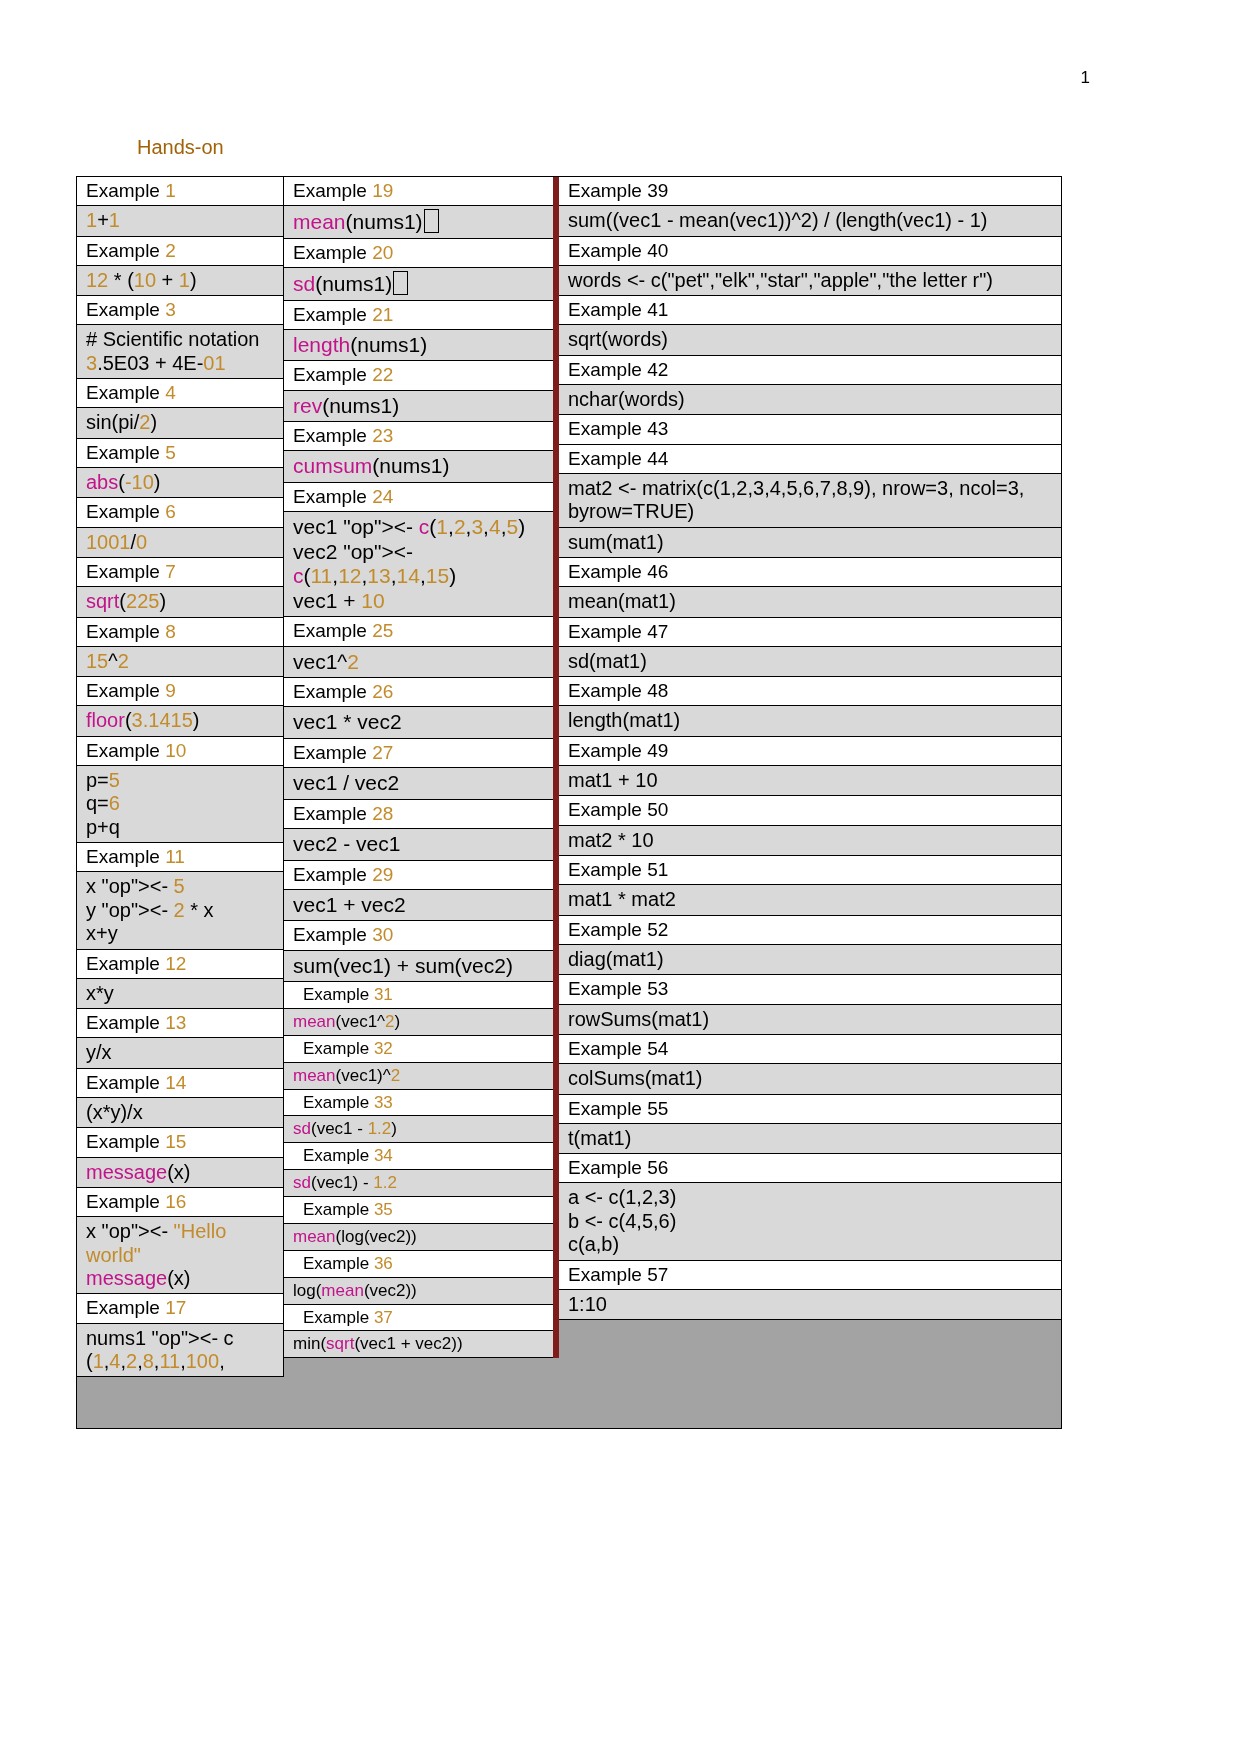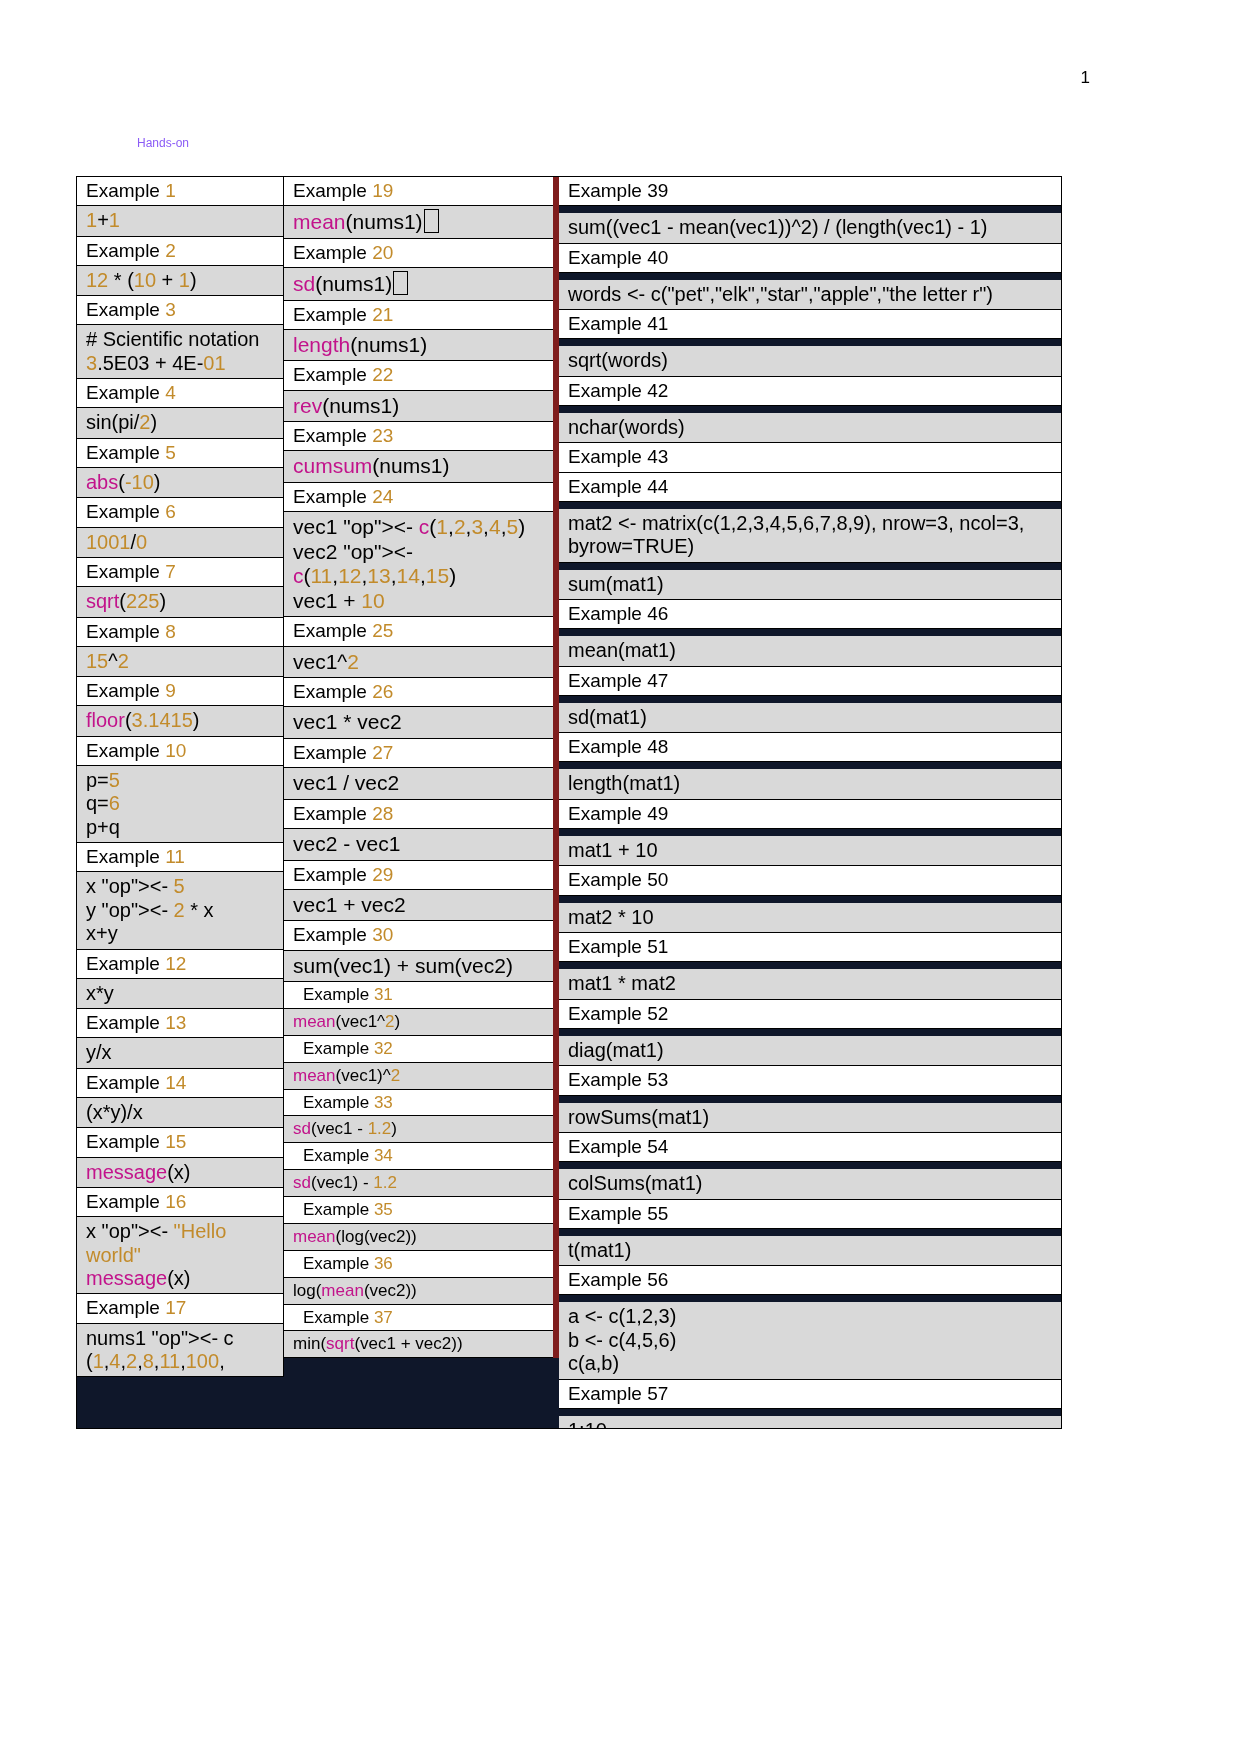"Hands-on" .section-title { color: #8b5cf6 -> #a16207; font-size: 12px -> 20px }
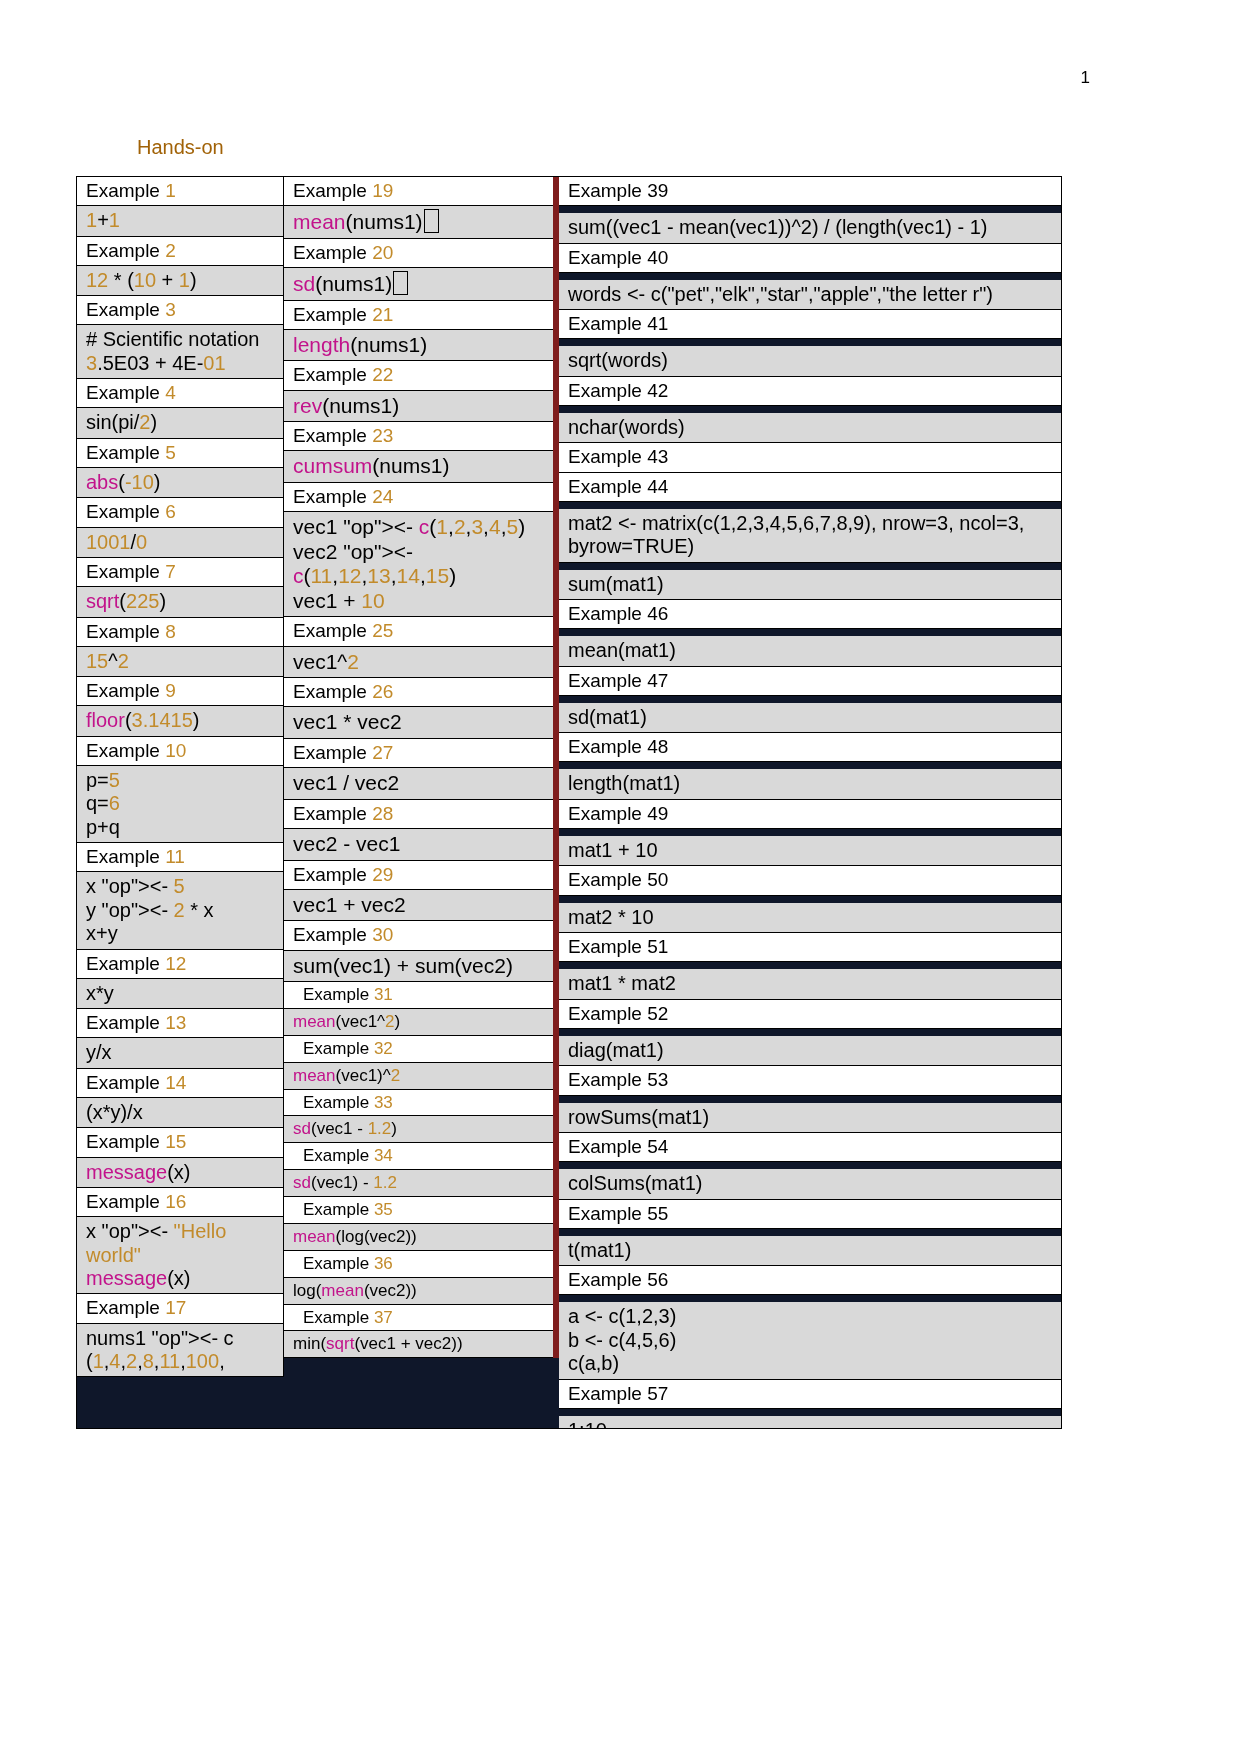"Example 1" .table-wrap { background: #0f172a -> #a3a3a3 }
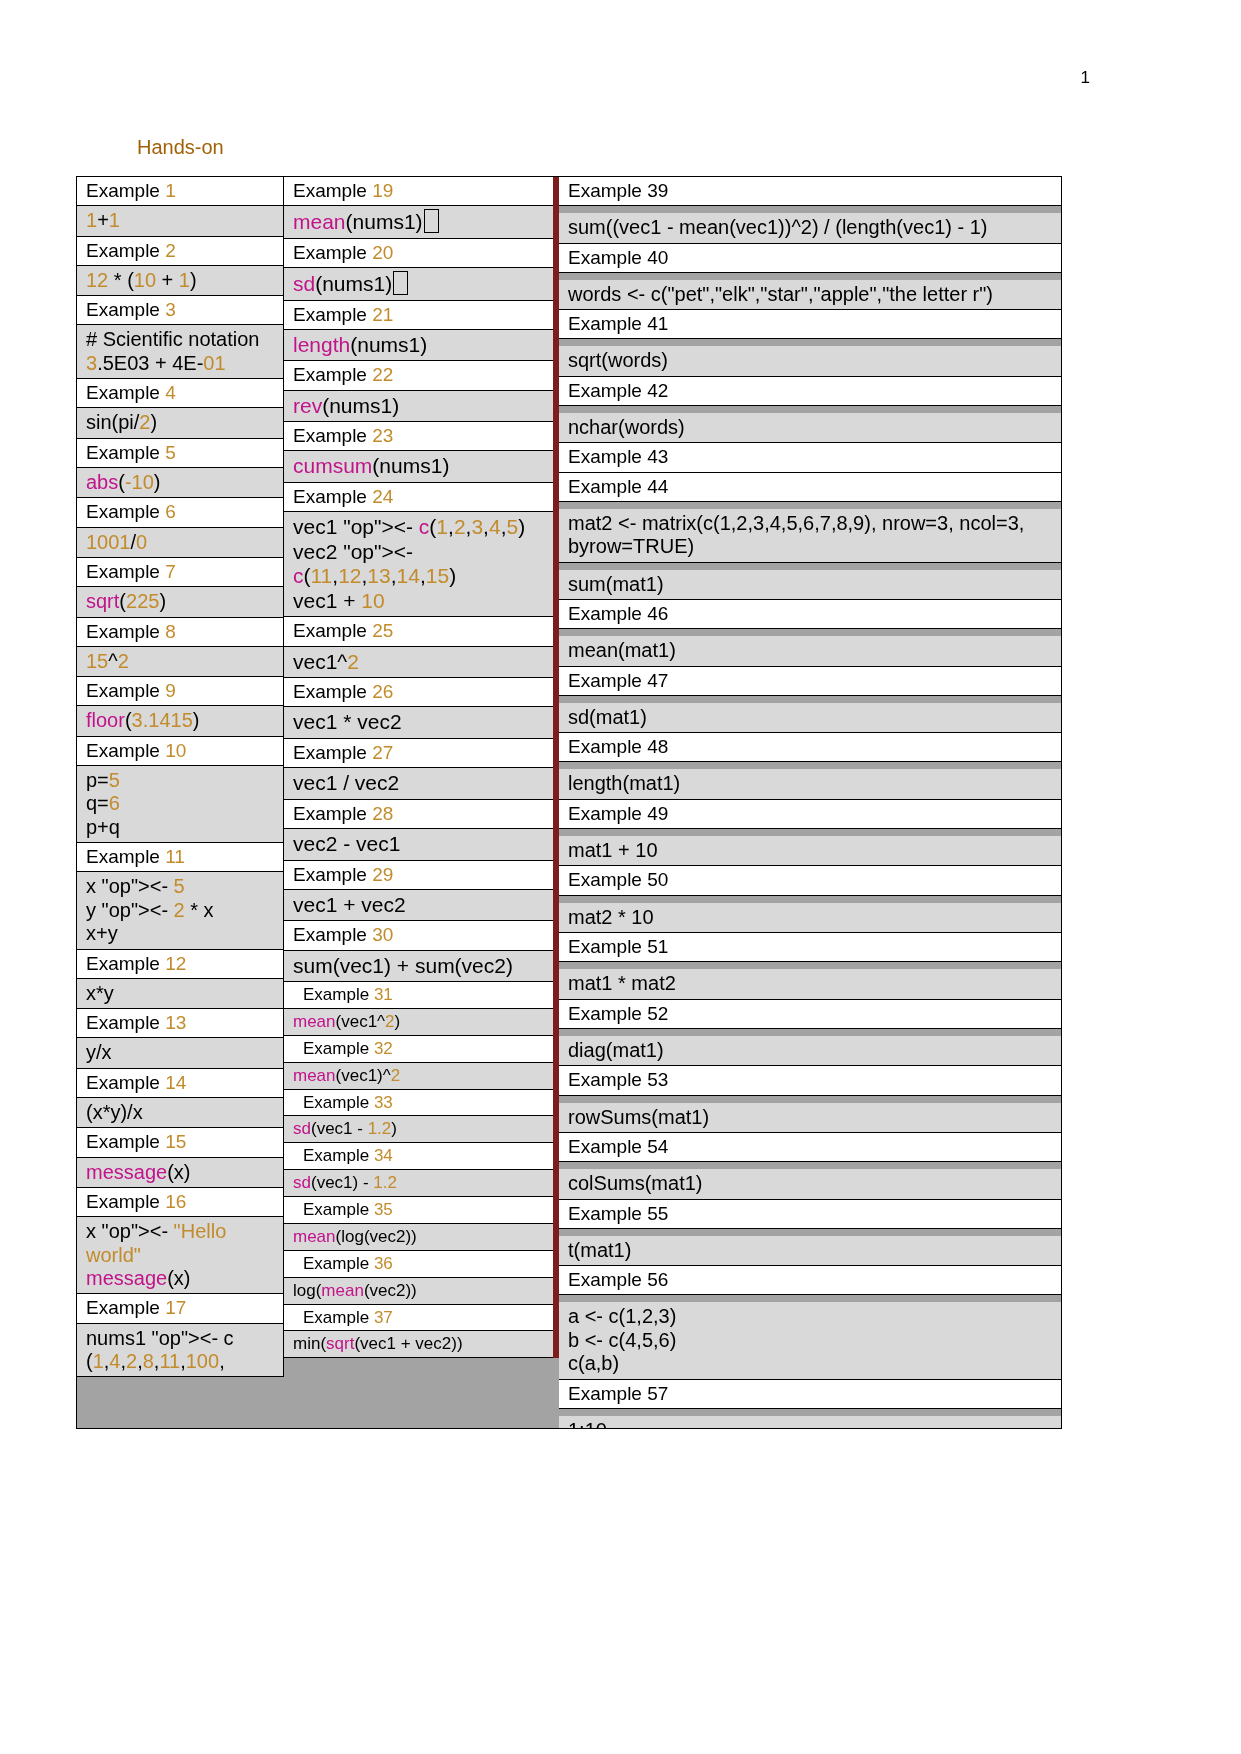"sum((vec1 - mean(vec1))^2) /" .c3 .row.code { margin-top: 7px -> none }
